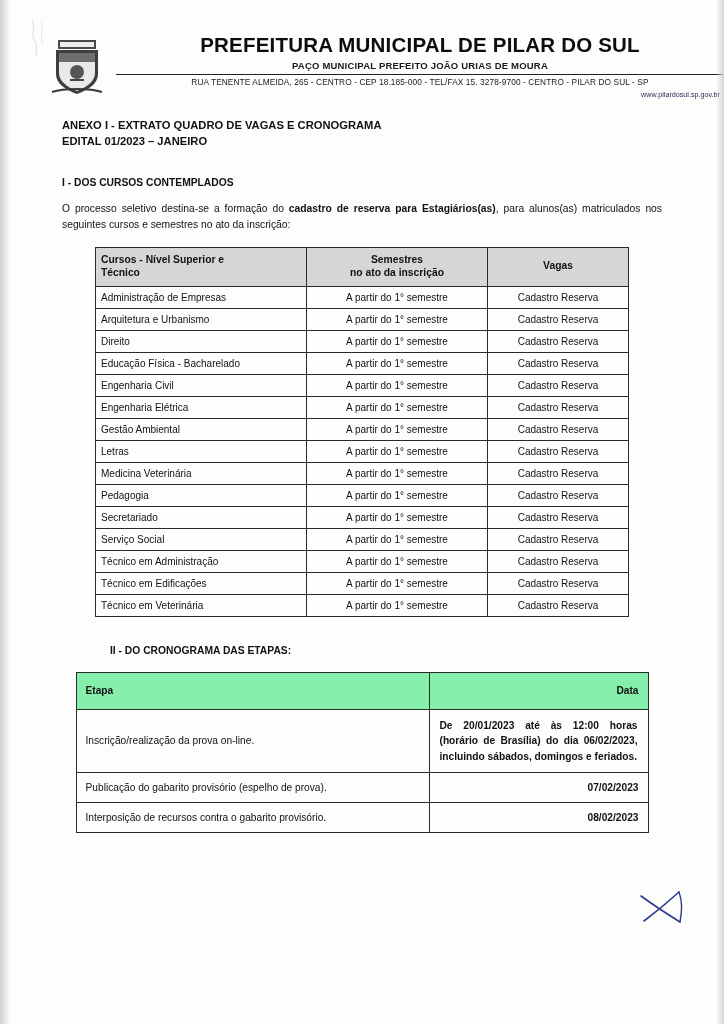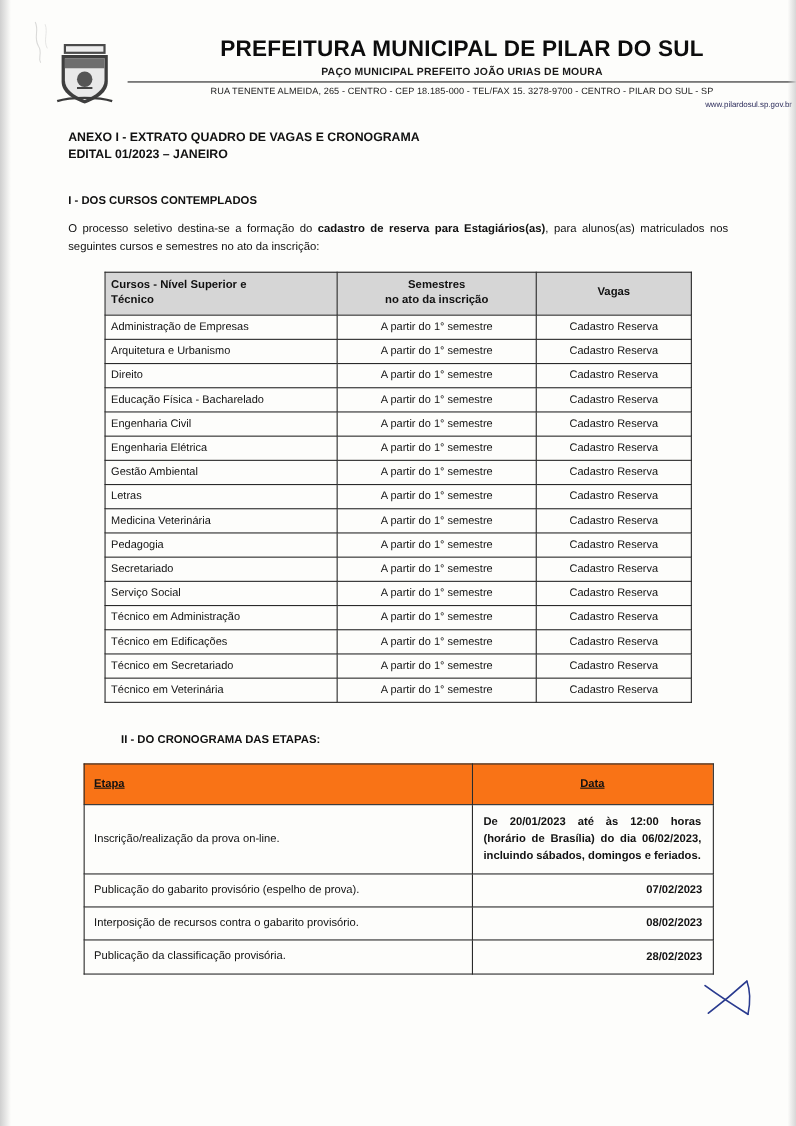"Técnico em Secretariado" tr { html: <tr> <td>Técnico em Secretariado</td> <td>A partir do 1° semestre</td> <td>Cadastro Reserva</td> </tr> -> none }
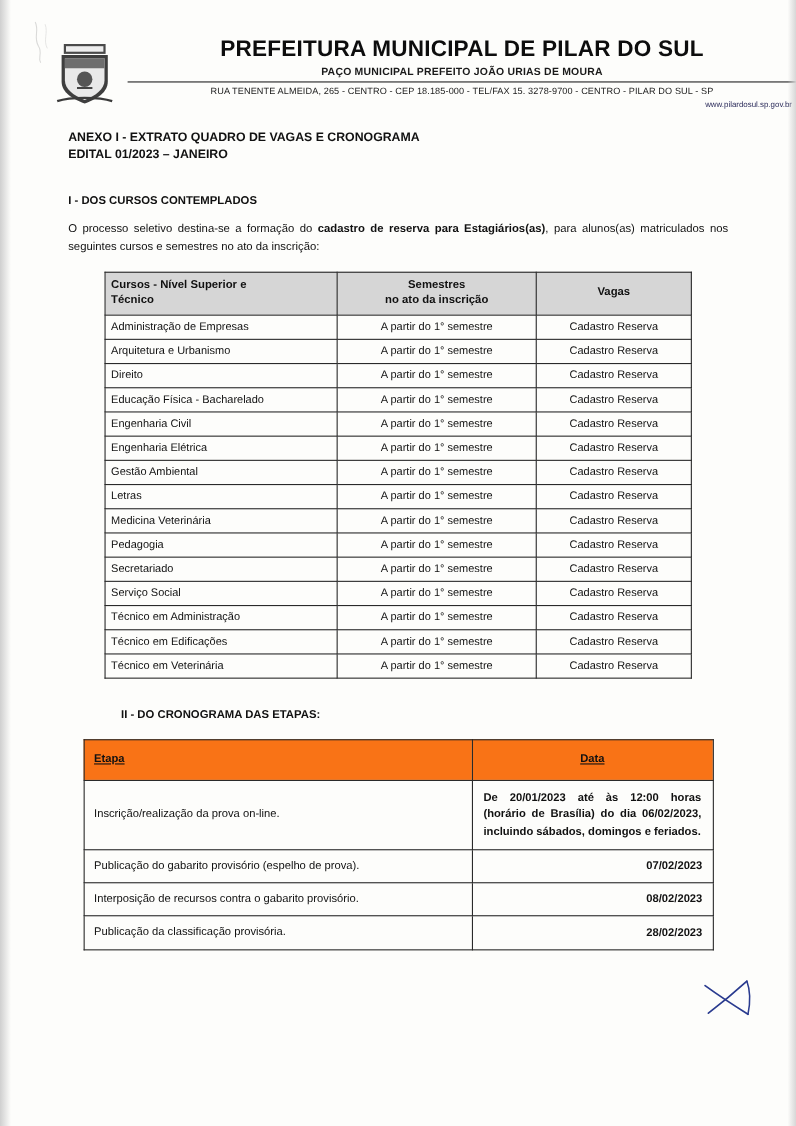"Etapa" .t2 thead th { background: #f97316 -> #86efac; text-decoration: underline -> none }
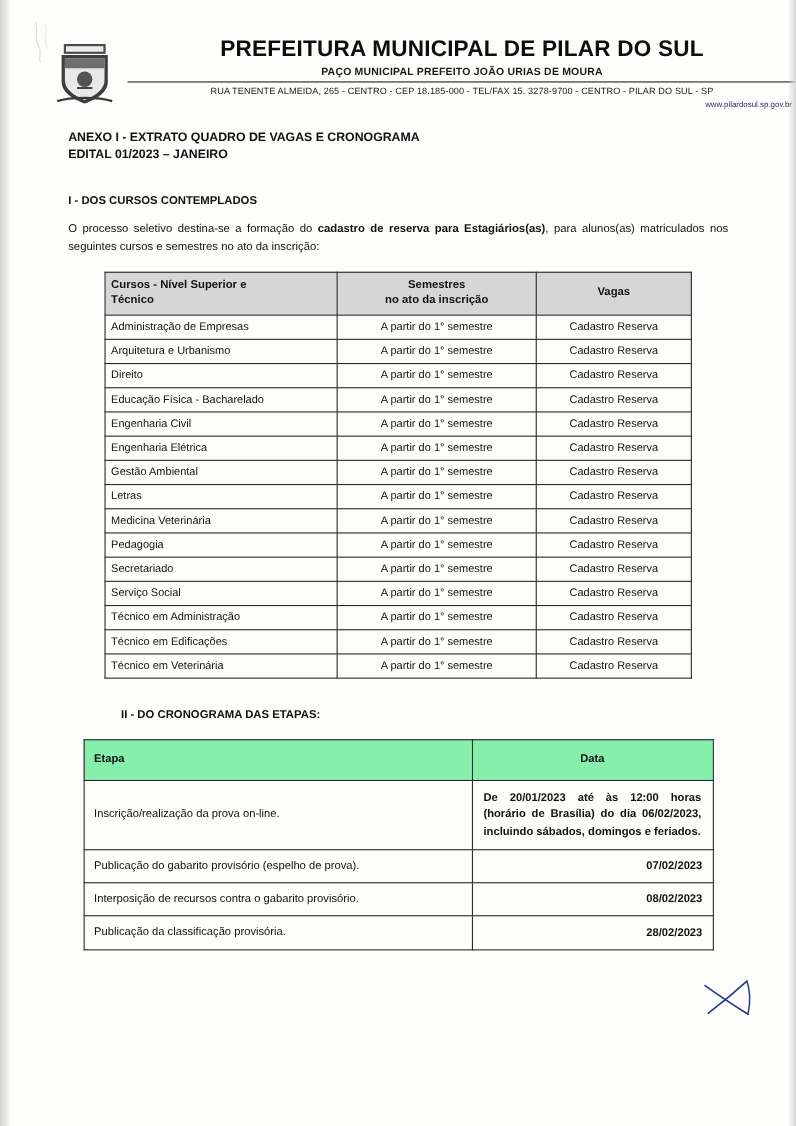"Data" th.c-data { text-align: center -> right }
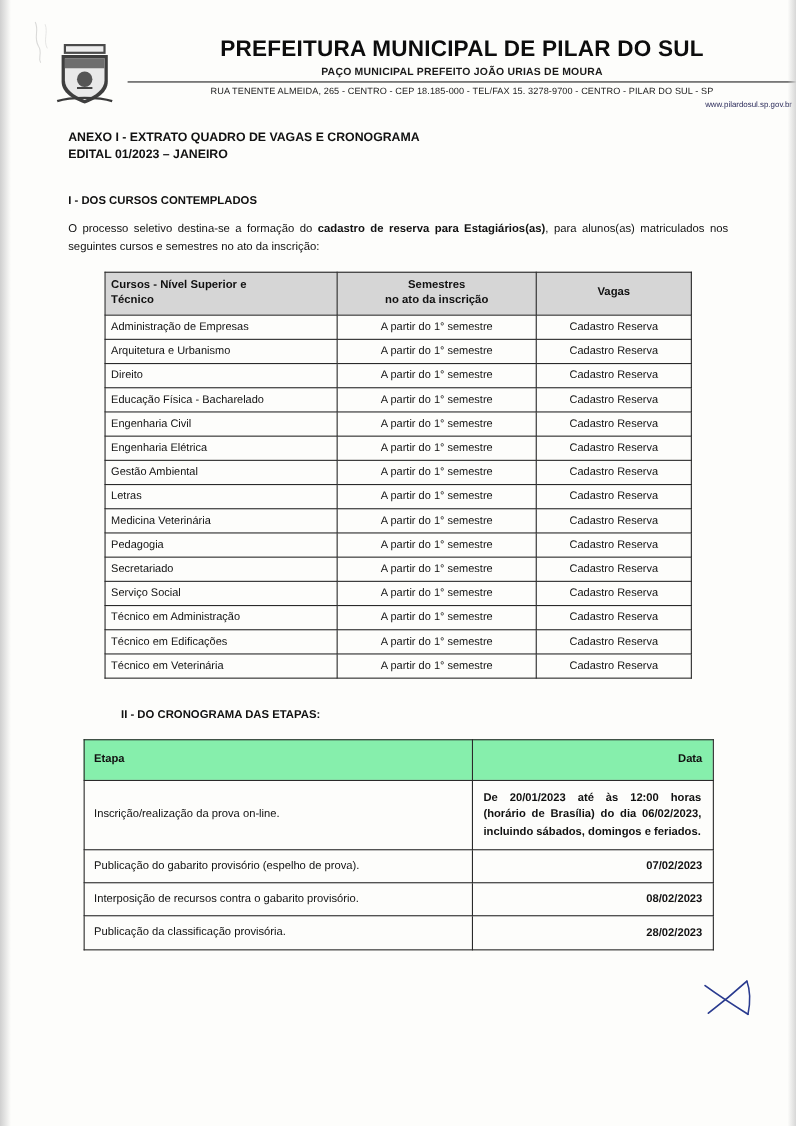"Publicação da classificação provisória." tr { html: <tr> <td>Publicação da classificação provisória.</td> <td>28/02/2023</td> </tr> -> none }
